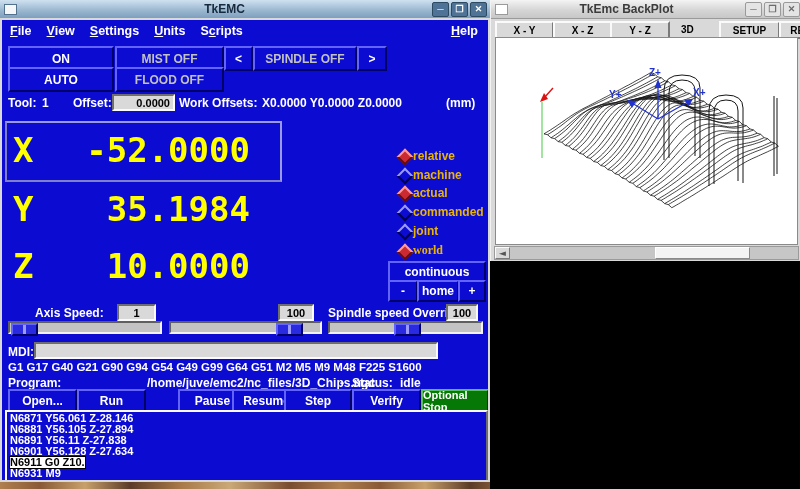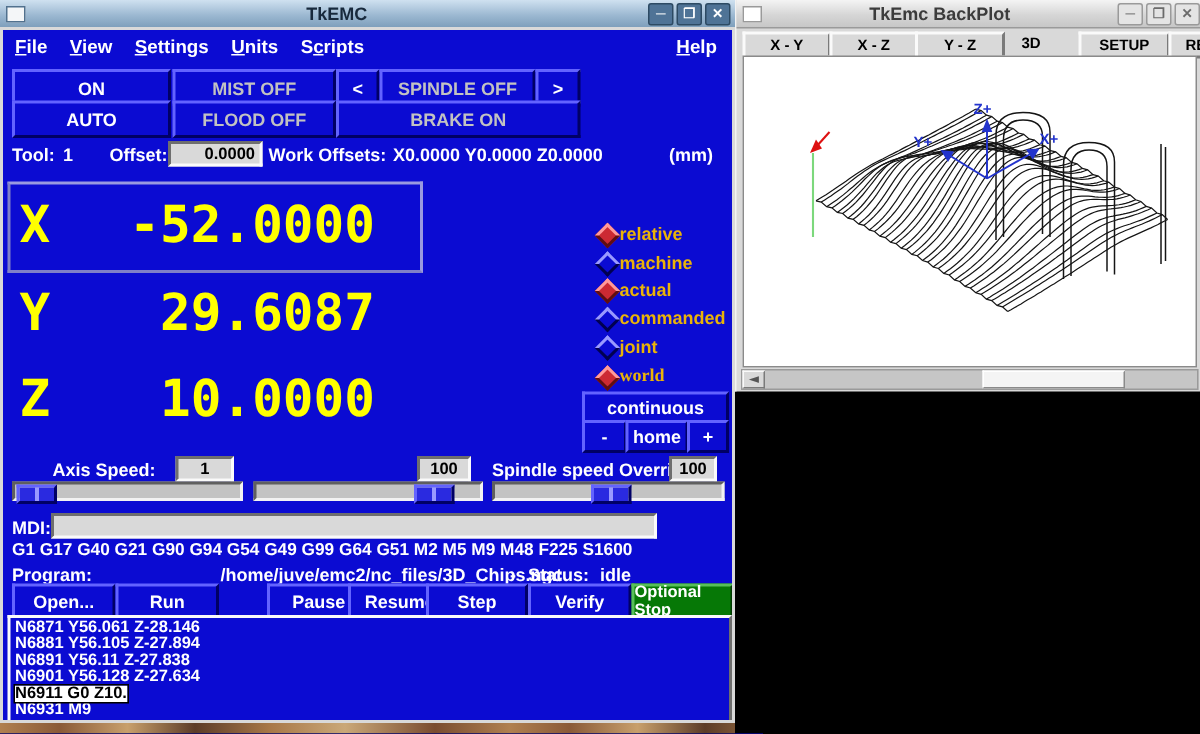"BRAKE ON" div.btn-blue { html: <div>BRAKE ON</div> -> none }
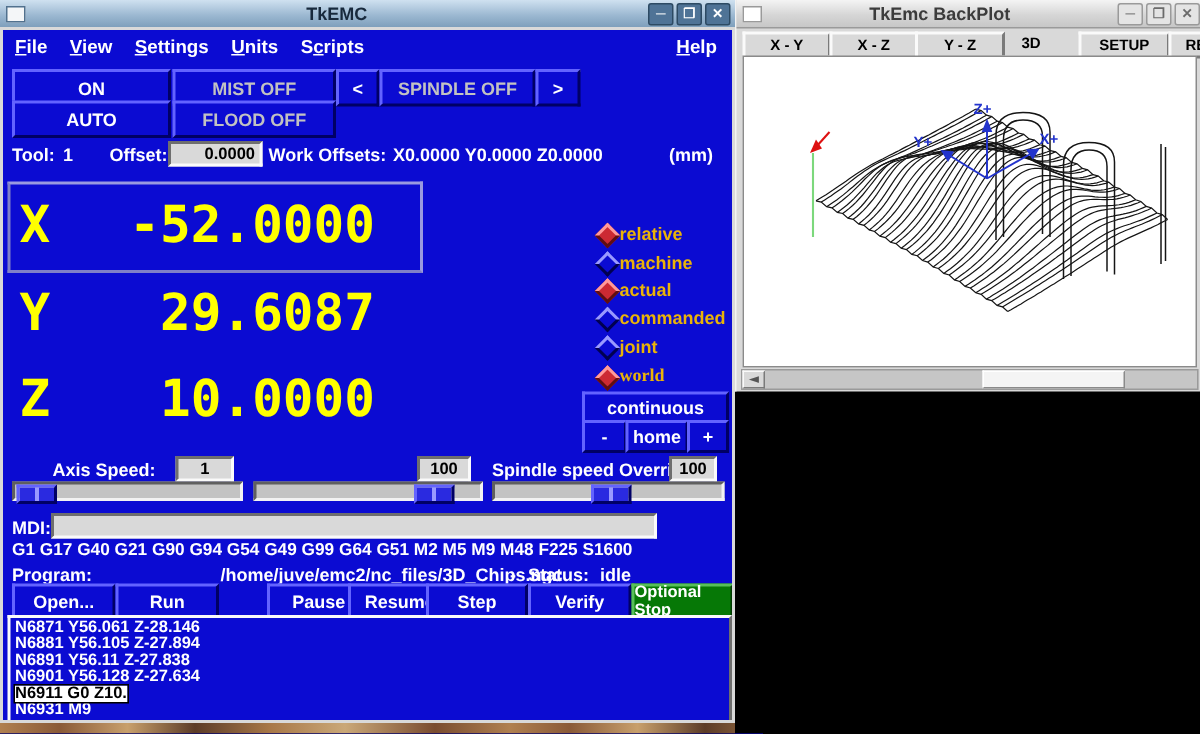"29.6087" span.dro-value { text: 29.6087 -> 35.1984 }
